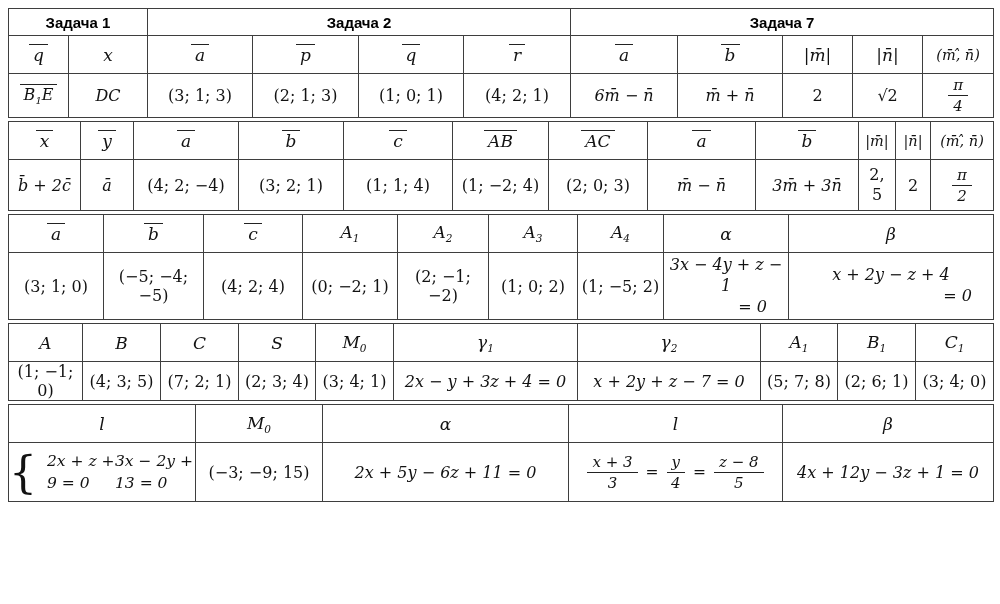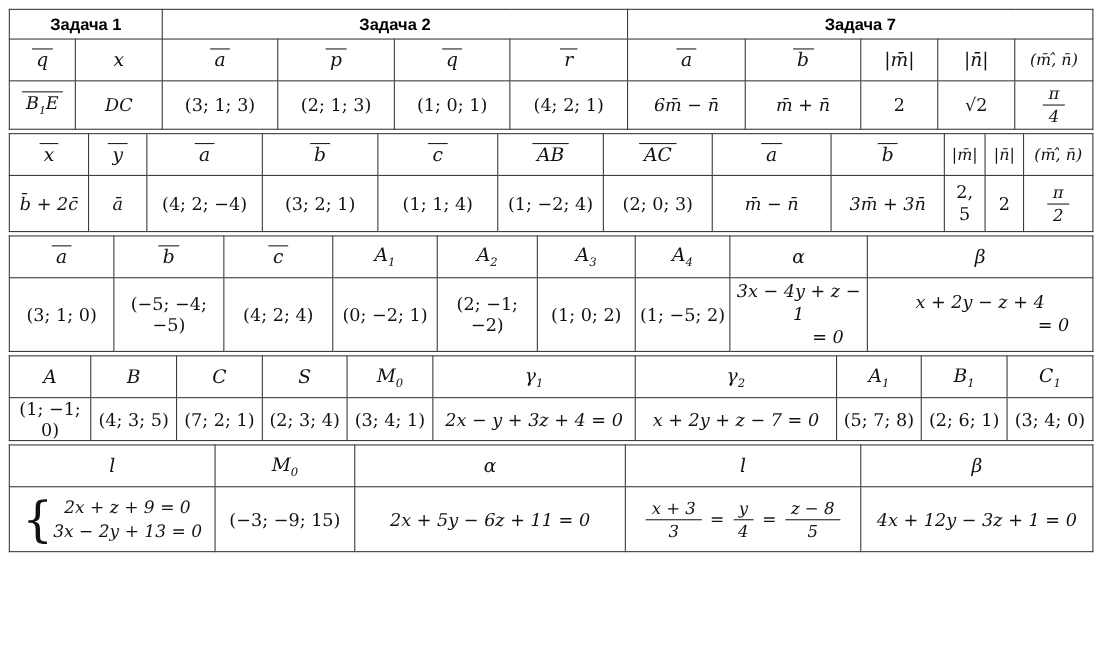"2x + z + 9" .syslines { flex-direction: column -> row }
